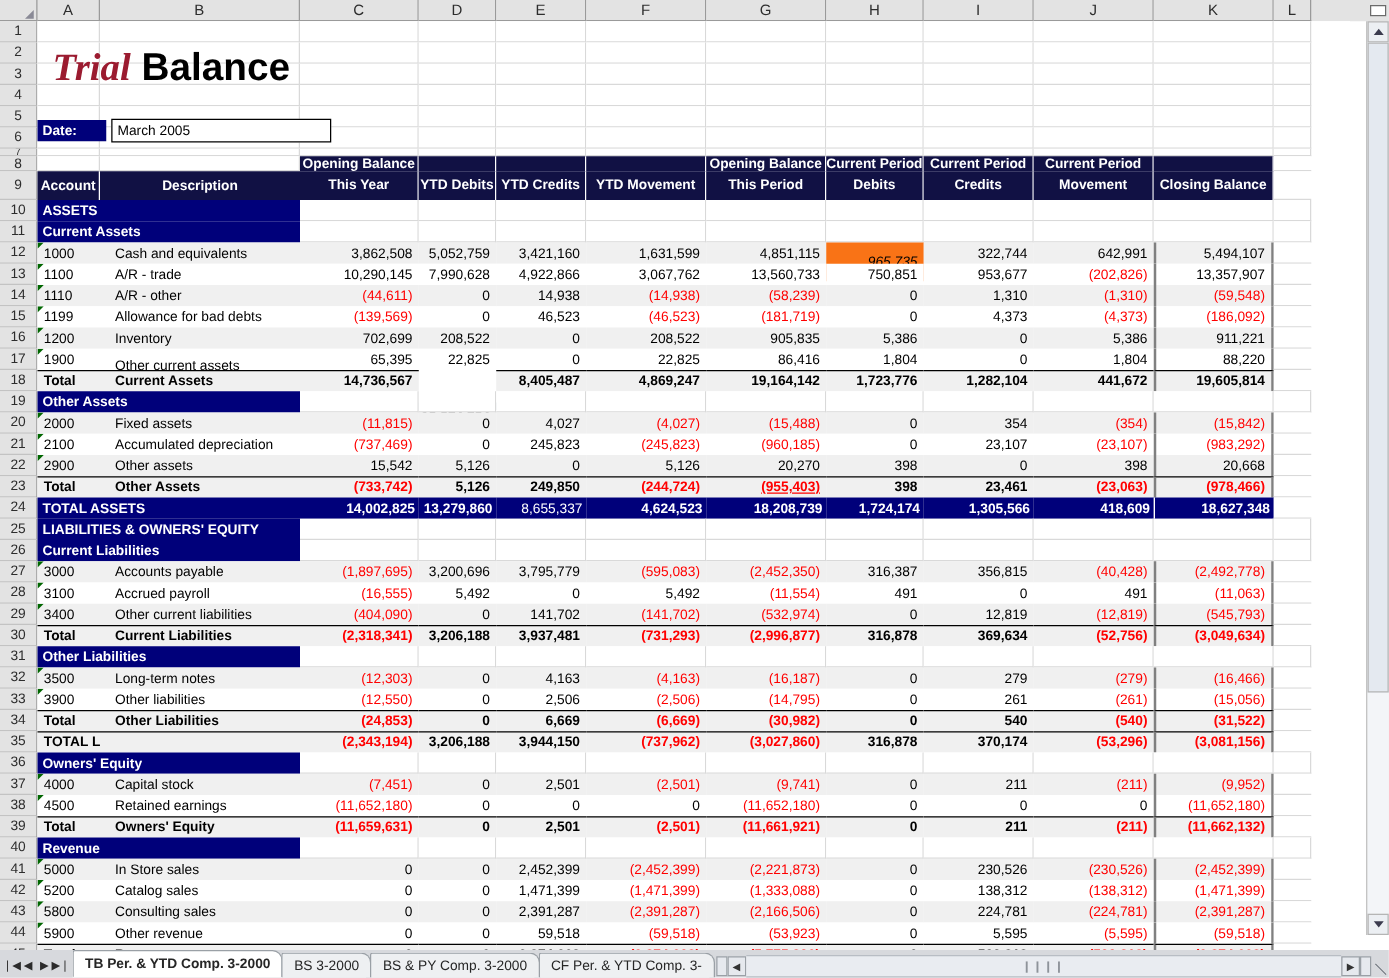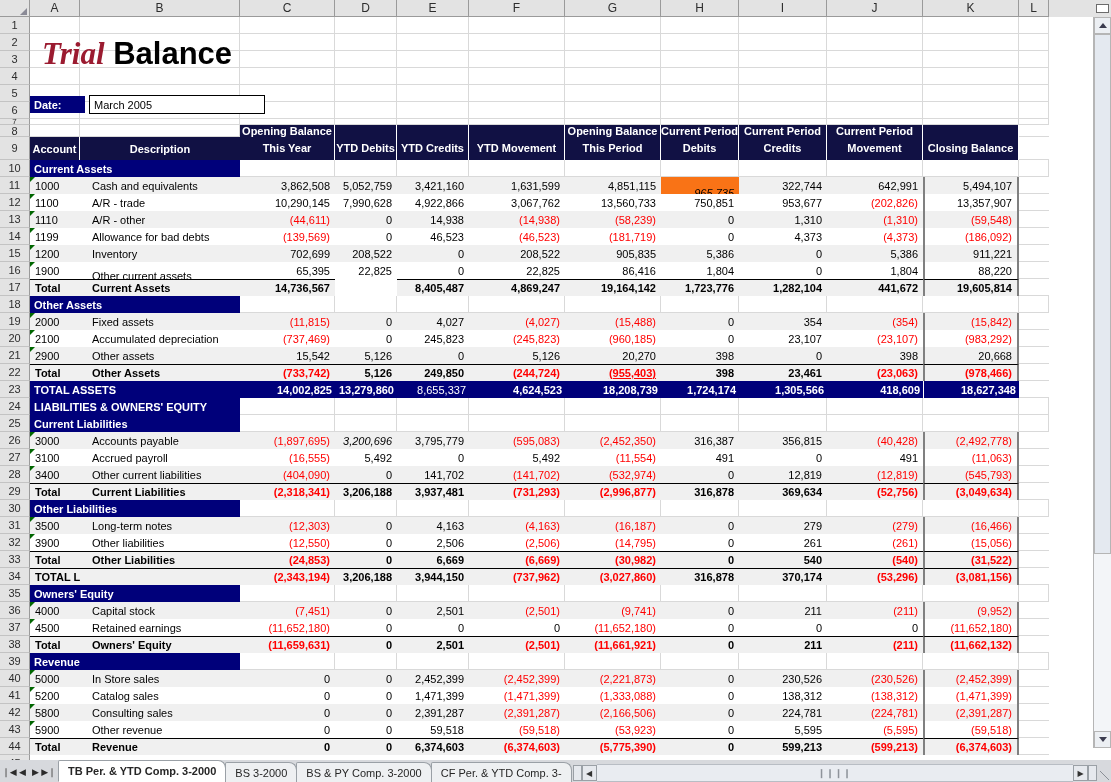"ASSETS" div.row { html: none -> <div> <div>ASSETS</div> <div></div> <div></div> <div></div> <div></div> <div></div> <div></div> <div></div> <div></div> <div></div> <div></div> </div> }
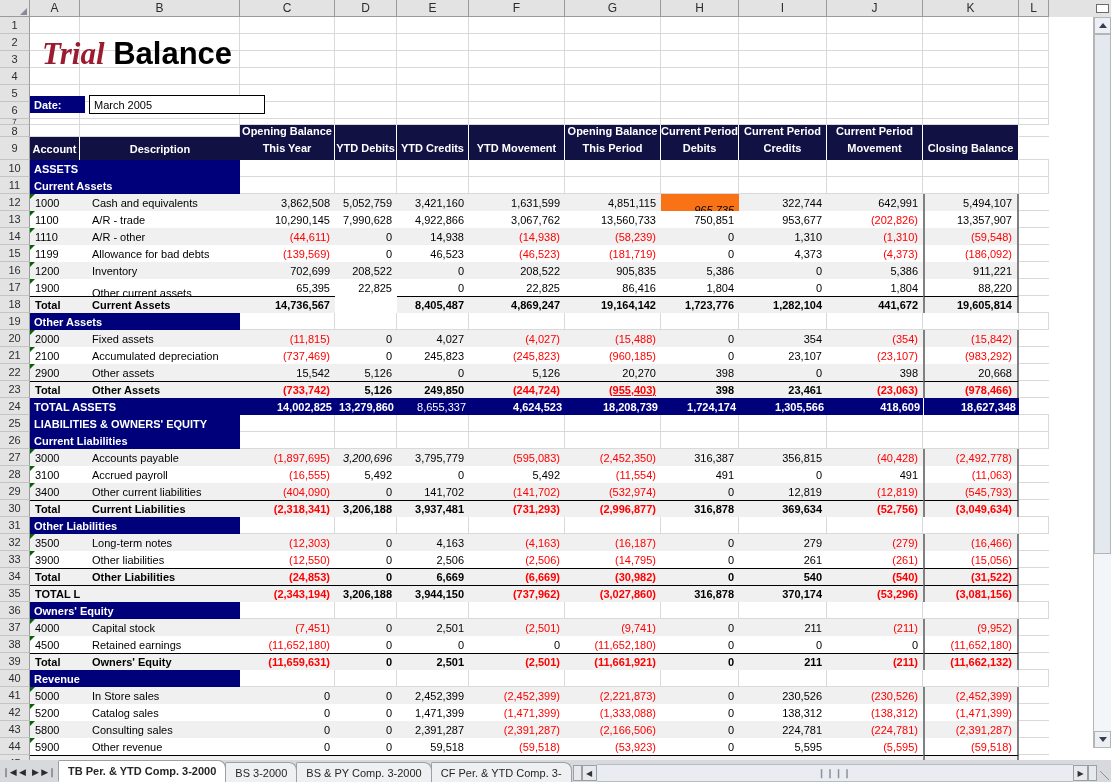"3,200,696" div.cell { font-style: italic -> none }
